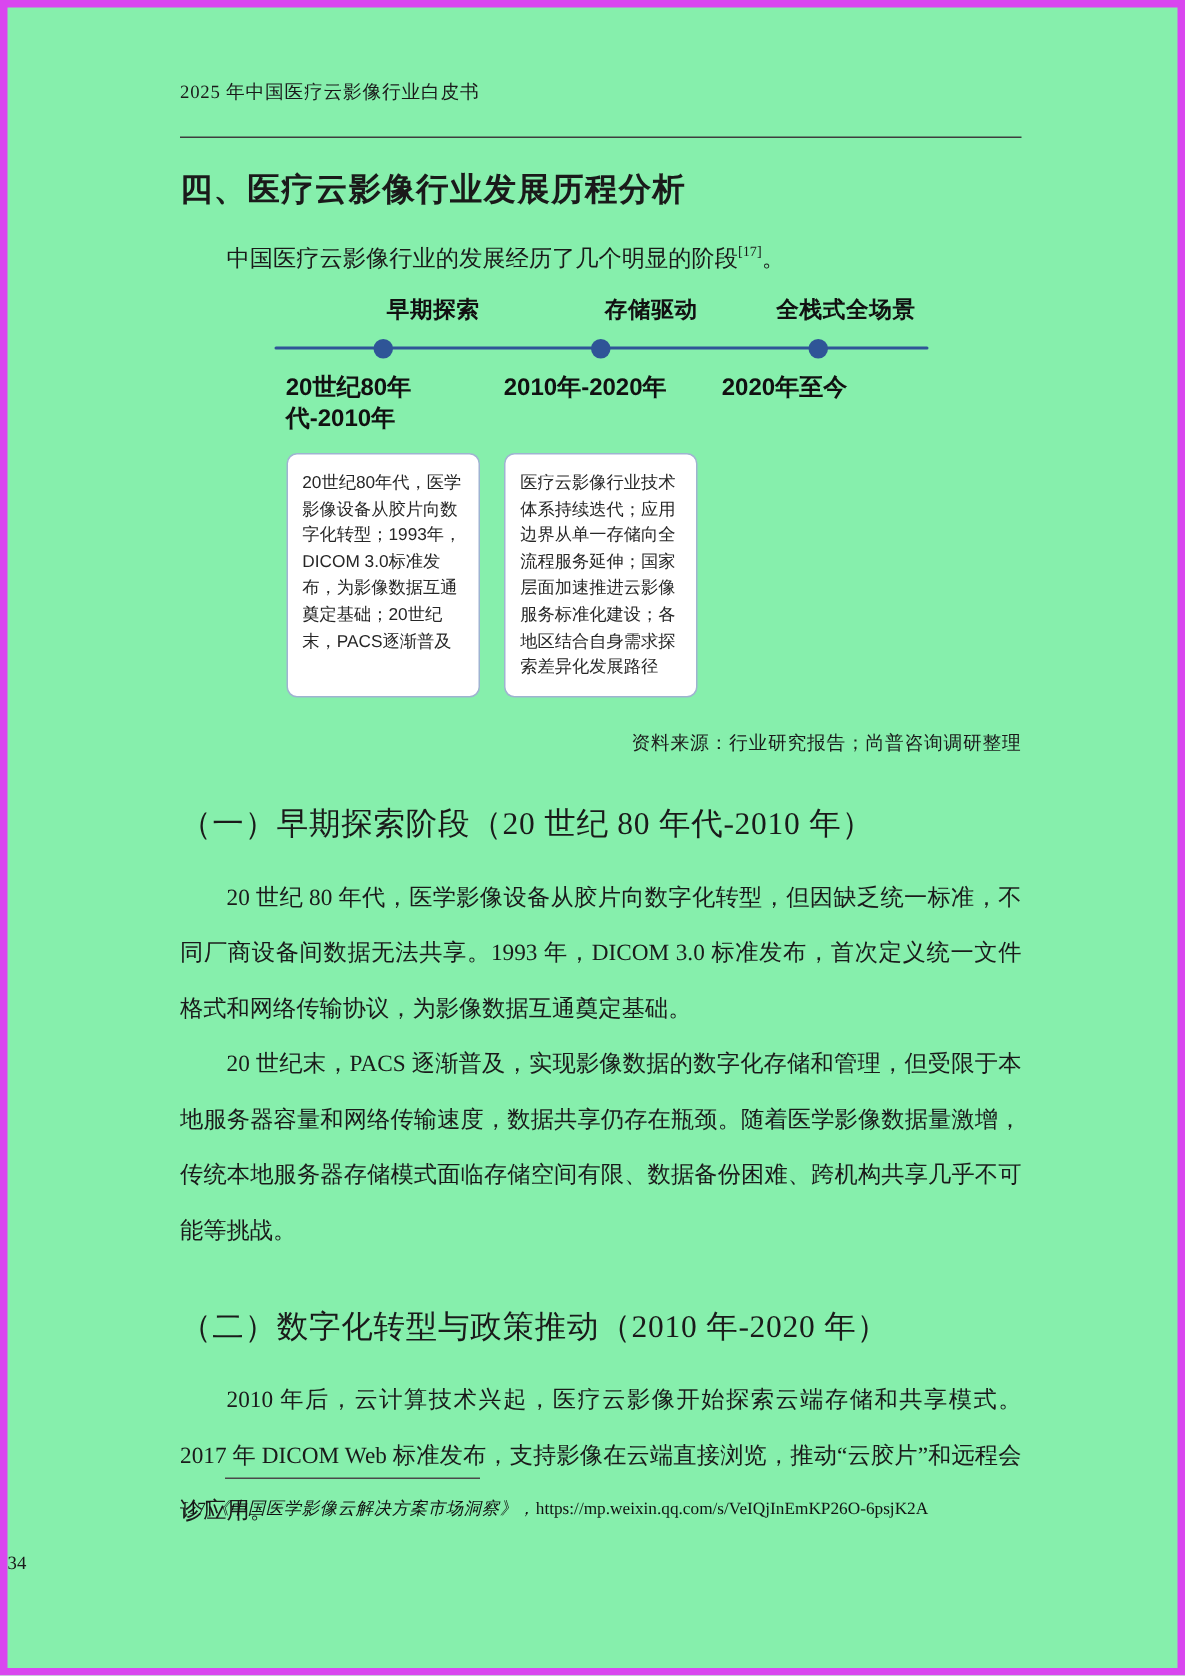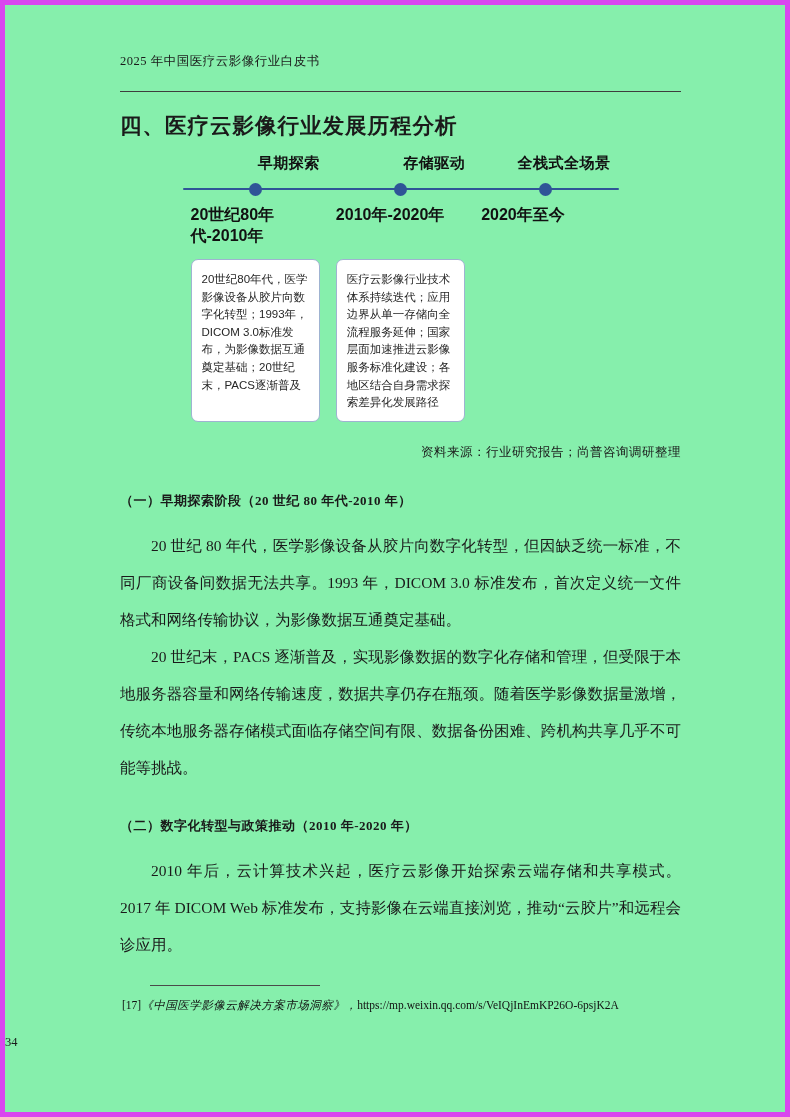"中国医疗云影像行业的发展经历了几个明显的阶段[17]。" p.intro { html: none -> <p><span>中国医疗云影像行业的发展经历了几个明显的阶段</span><sup>[17]</sup><span>。</span></p> }
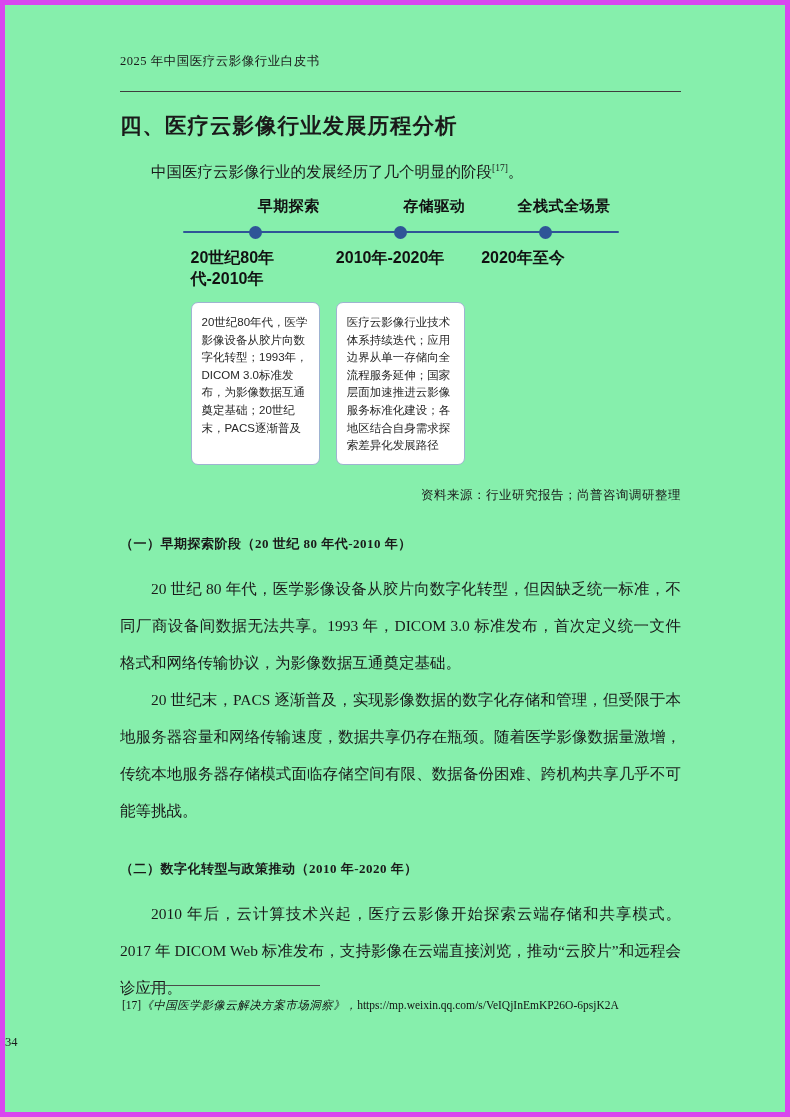"（一）早期探索阶段（20 世纪 80 年代-2010 年）" .section-heading { font-size: 13px -> 21px; font-weight: bold -> normal }
